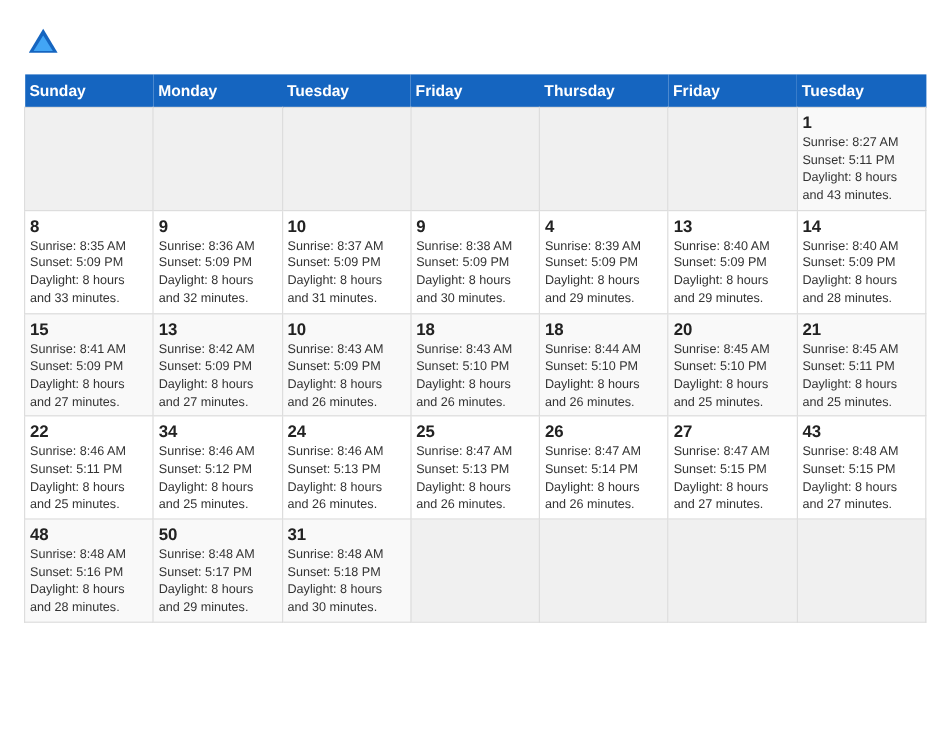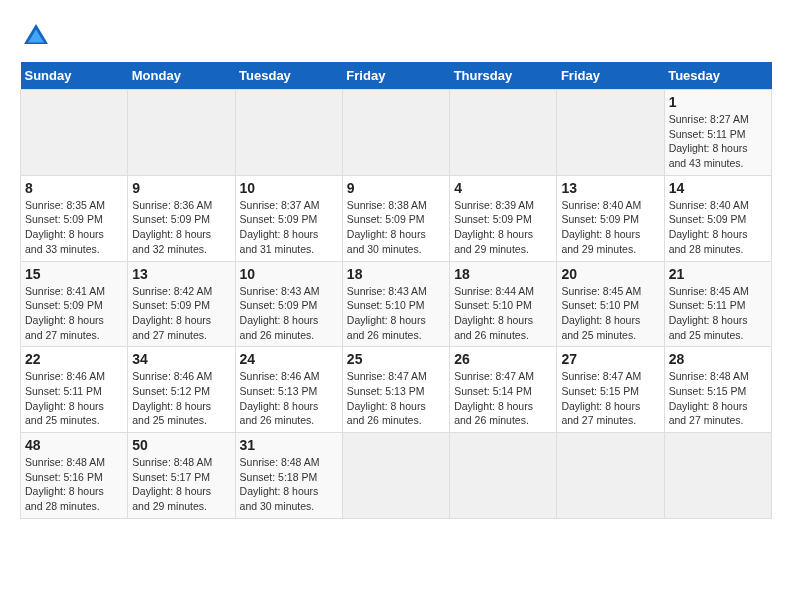"28" span.day-num { text: 28 -> 43 }
